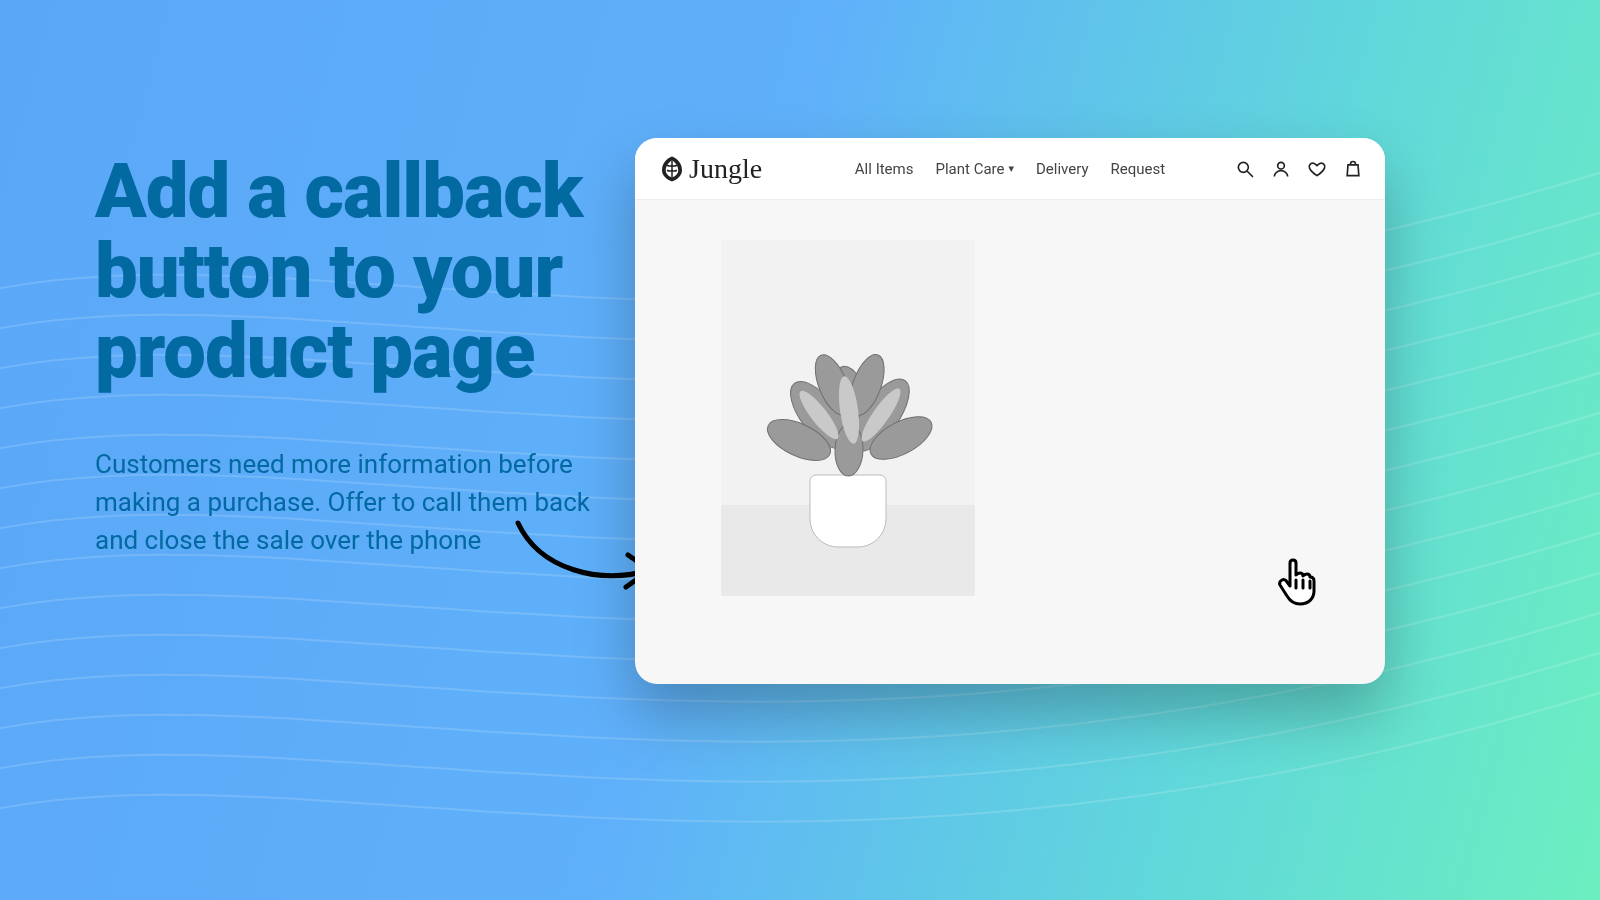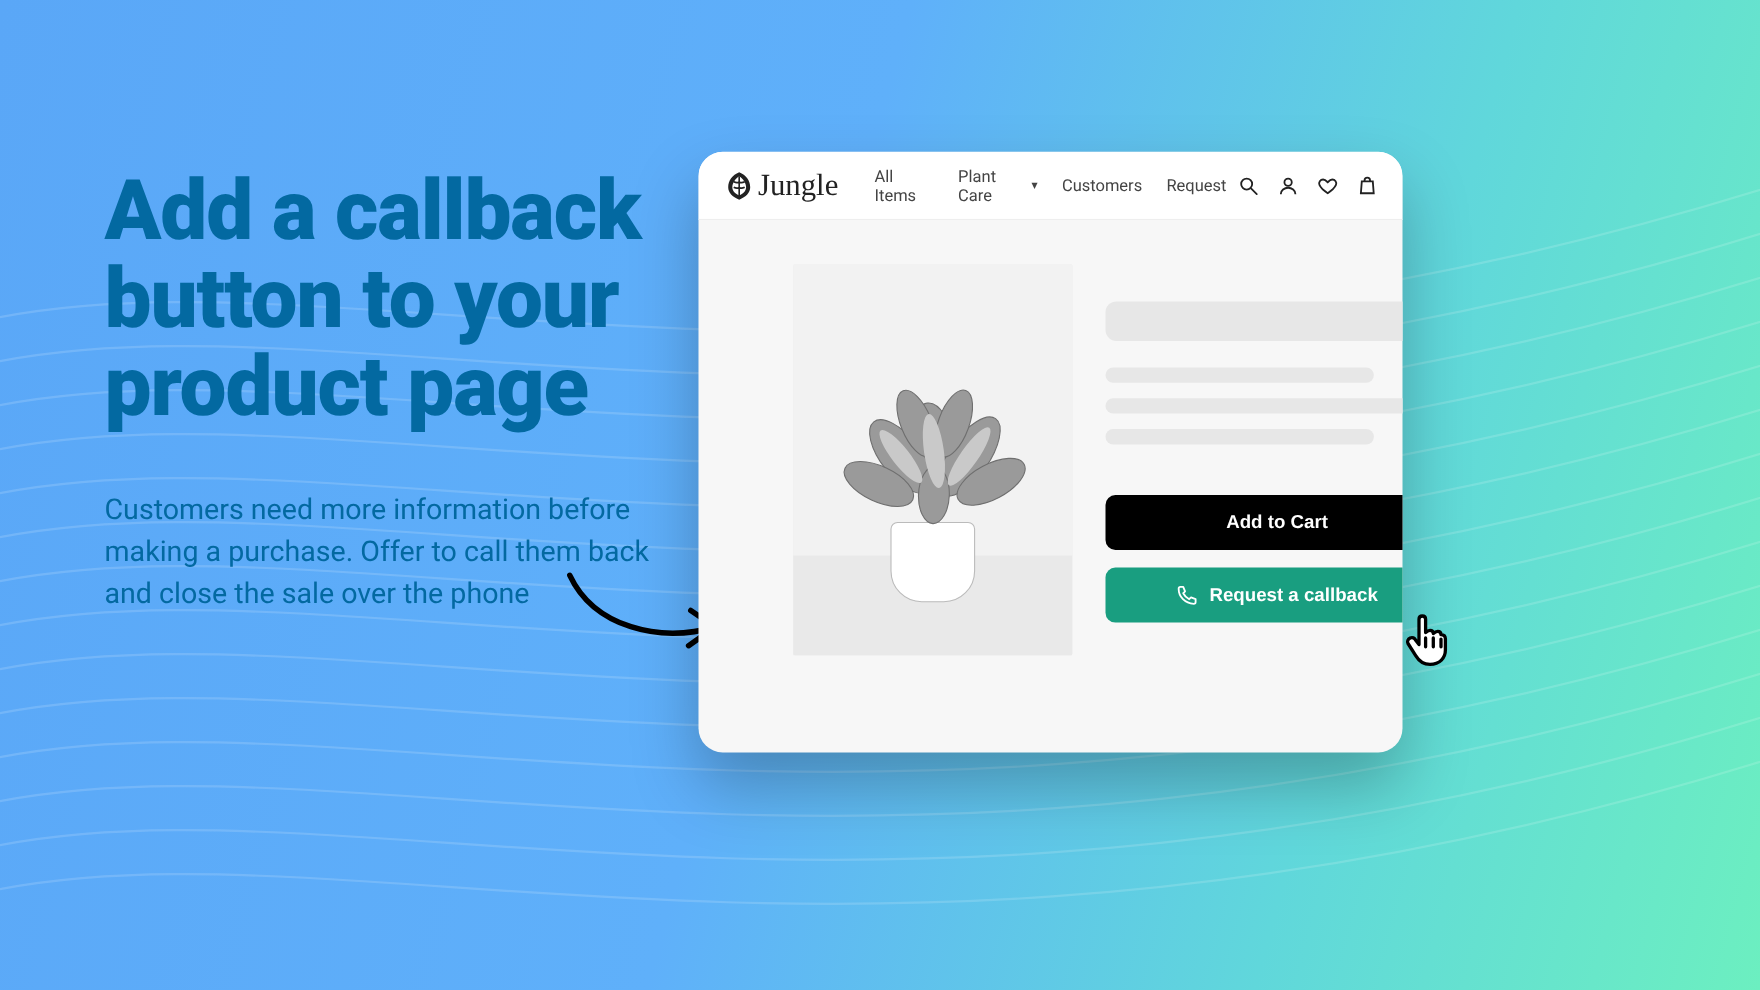"Jungle" .window { width: 640px -> 750px }
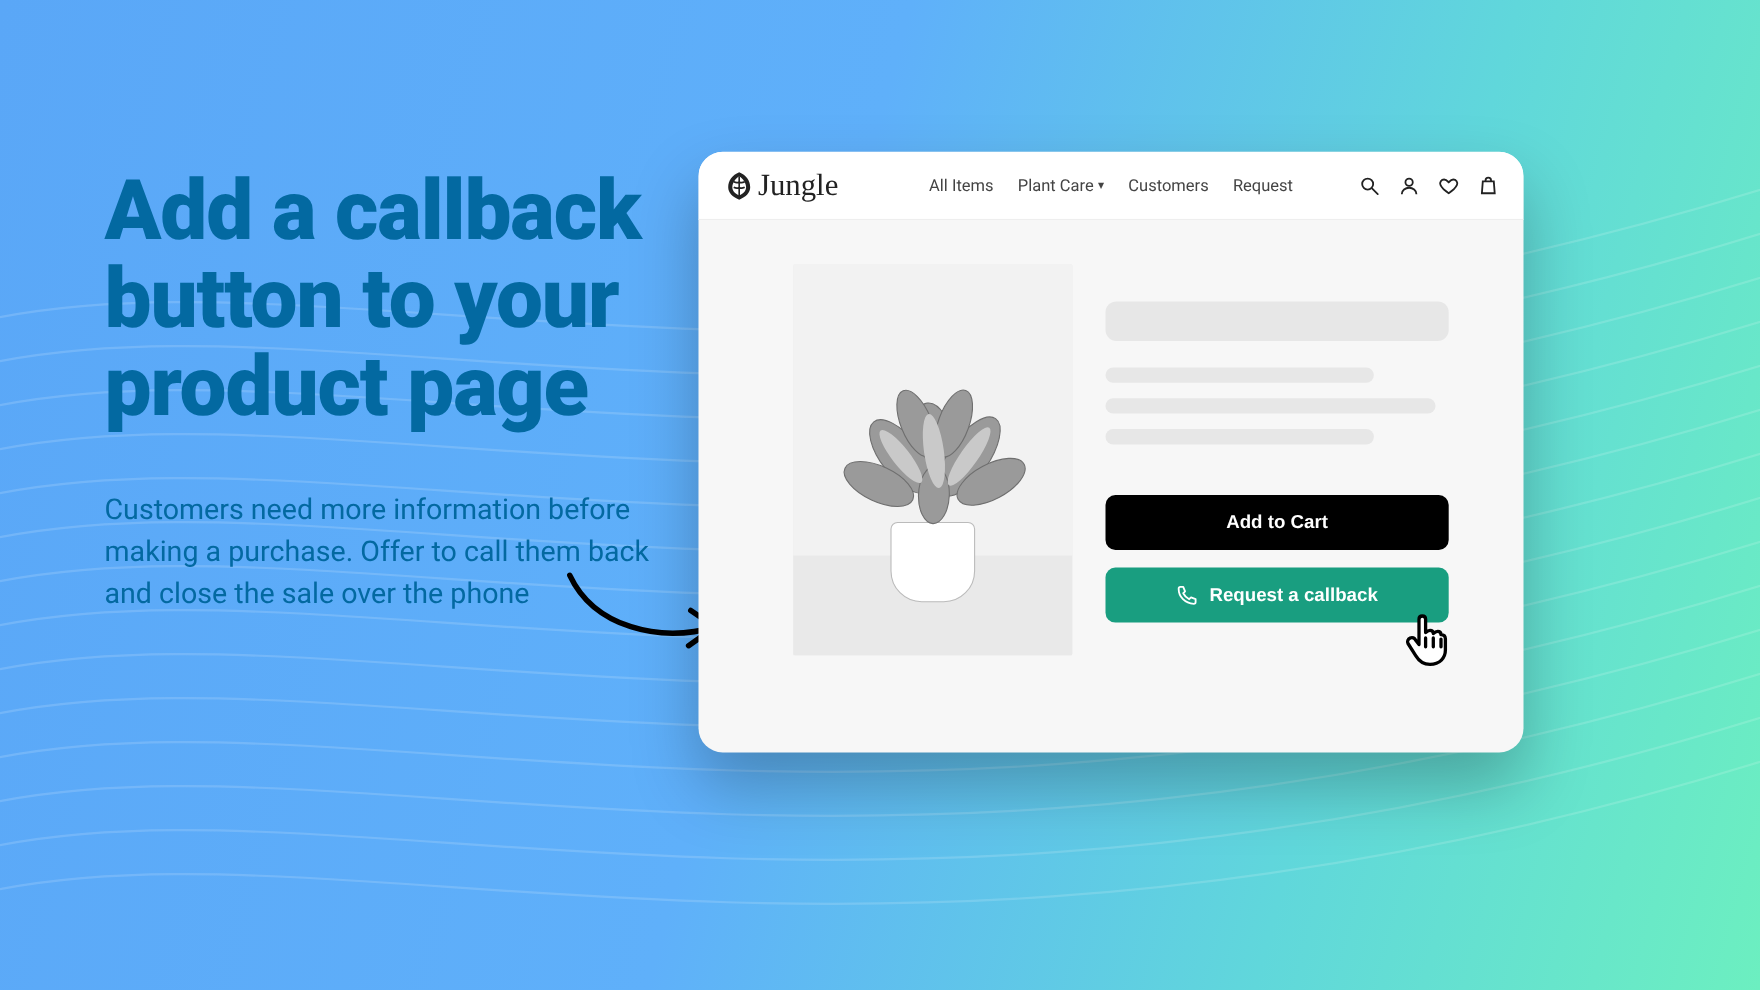"Customers" span.nav-item { text: Customers -> Delivery }
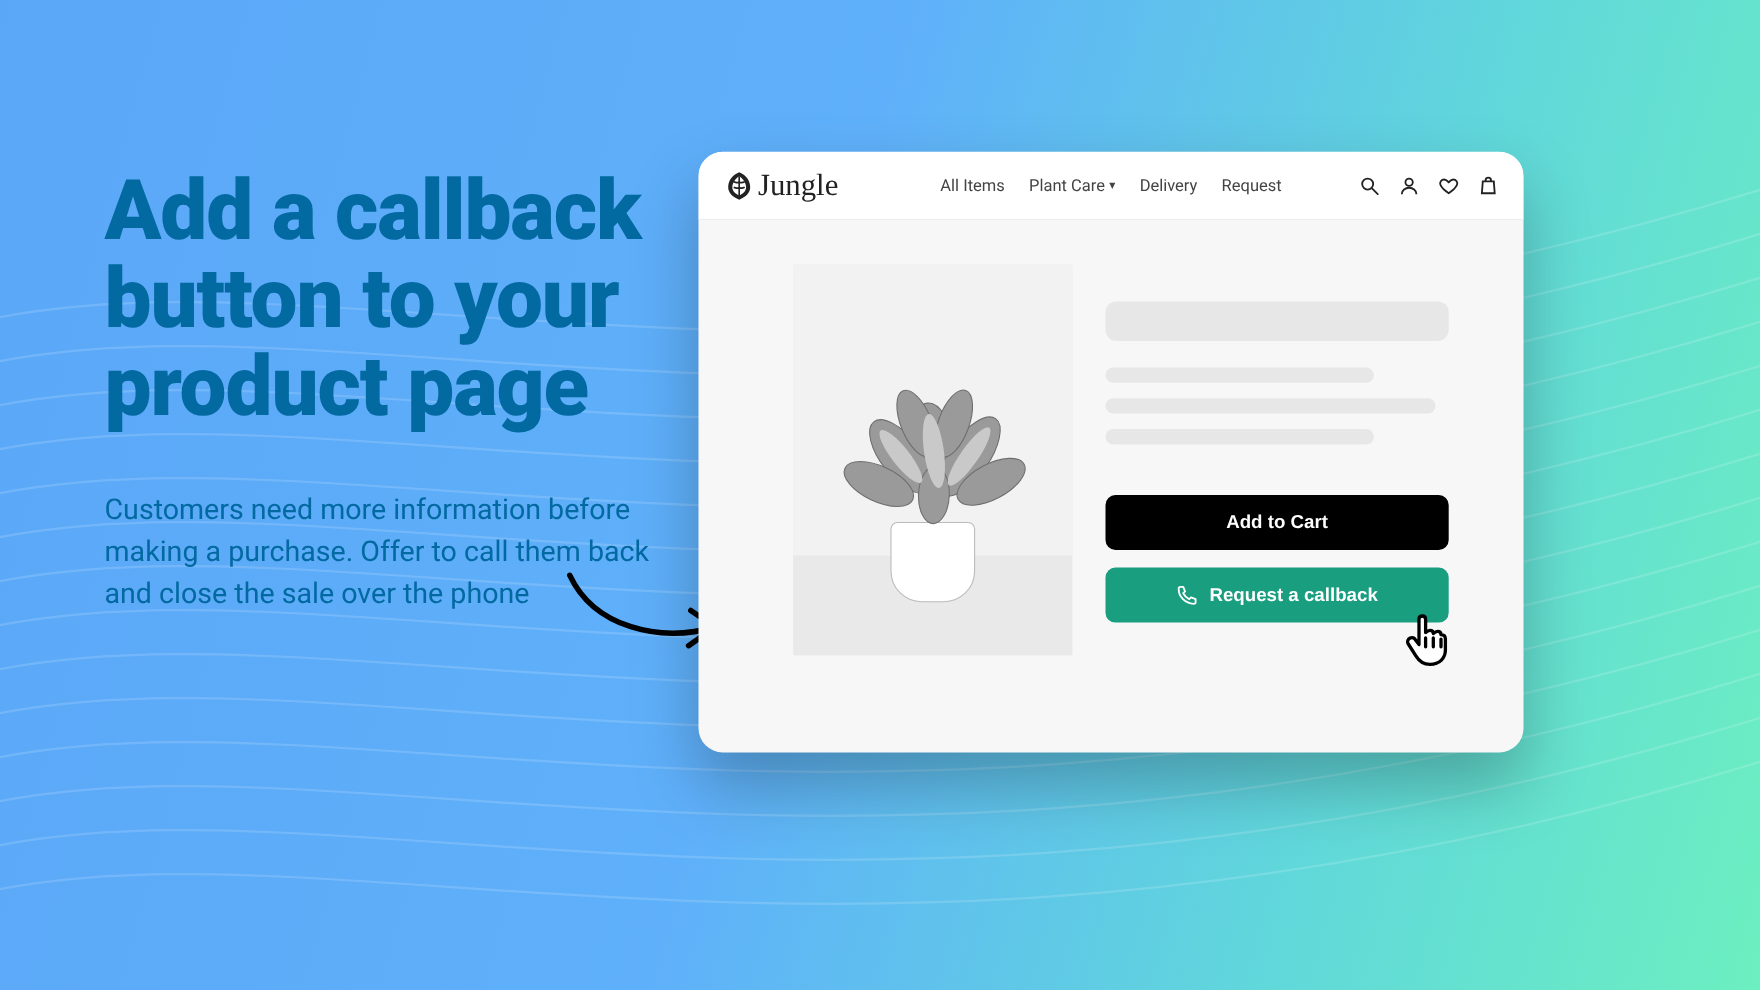"Add to Cart" div.product-info { html: <div> <div></div> <div></div> <div></div> <div></div> <button> <span>Add to Cart</span> </button> <button> <svg> <path></path> </svg> <span>Request a callback</span> </button> </div> -> none }
